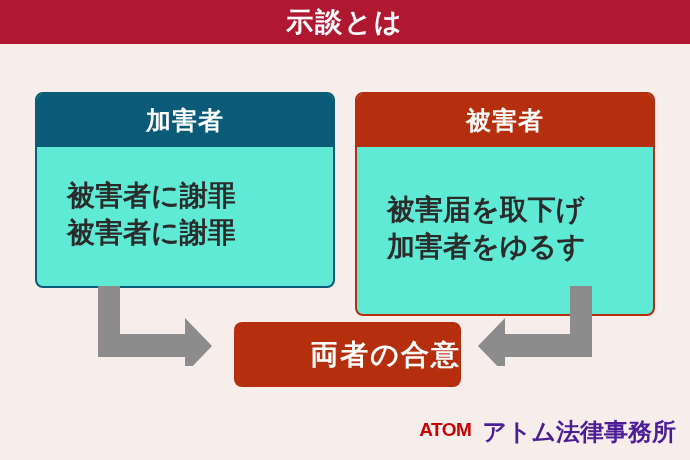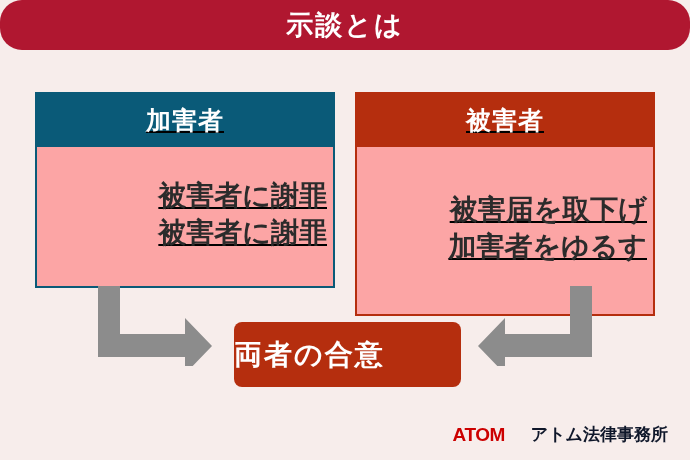"示談とは" .titlebar { border-radius: 22px -> none; height: 50px -> 44px }
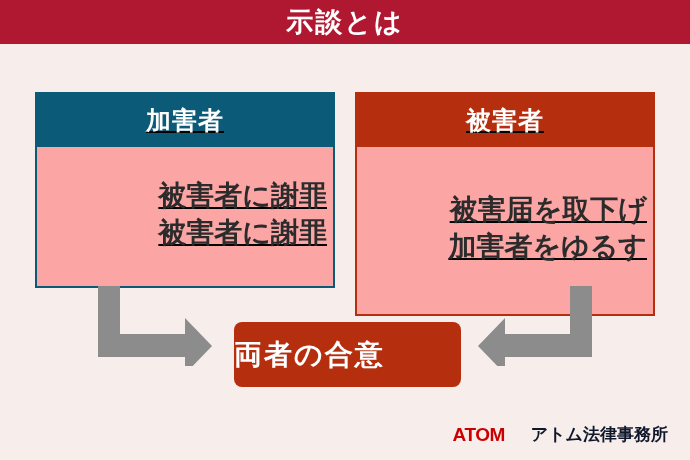"加害者" .card { background: #fca5a5 -> #5eead4; border-radius: 0 -> 8px; text-decoration: underline -> none }
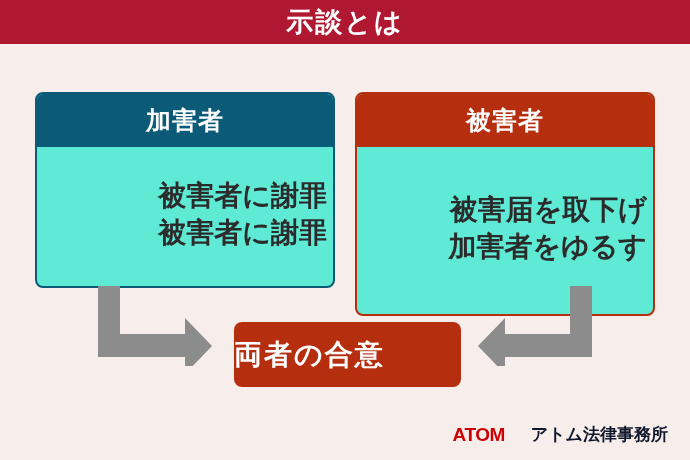"被害者に謝罪" .card .card-body { align-items: flex-end -> flex-start; margin-left: none -> 24px }
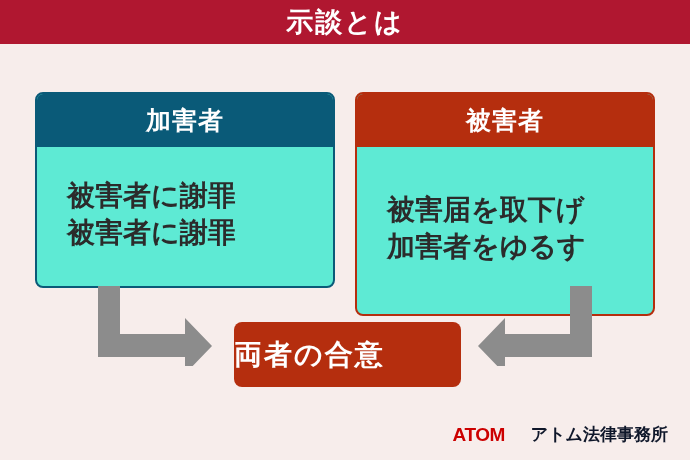"両者の合意" #agreement-box { justify-content: flex-start -> flex-end }
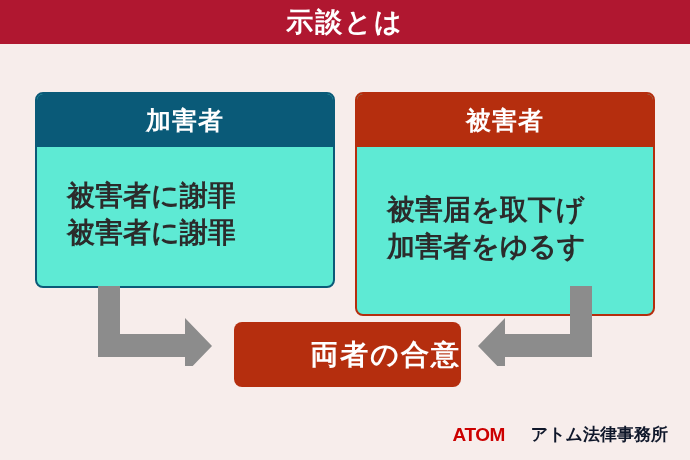"ATOM" #footer-logo { align-items: center -> flex-start; gap: 7px -> none; right: 22px -> 14px }
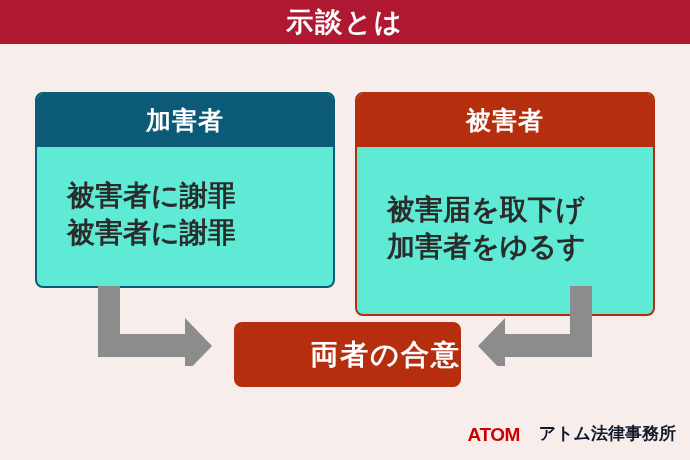"アトム法律事務所" #footer-logo .logo-name { color: #0f172a -> #4c1d95; font-size: 17px -> 24px; margin-left: 19px -> 11px }
